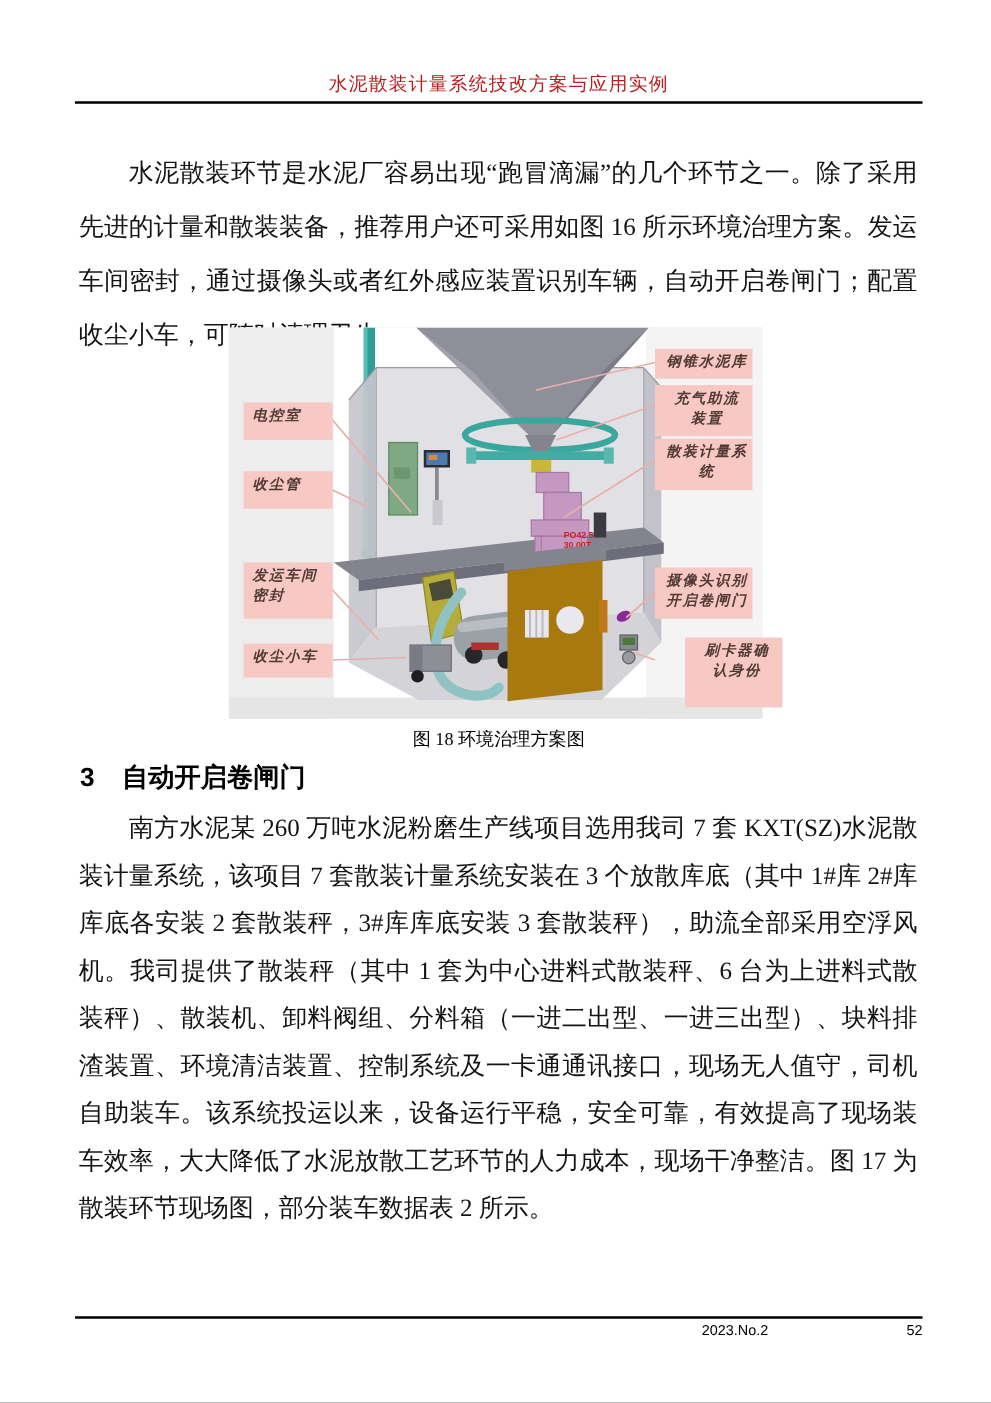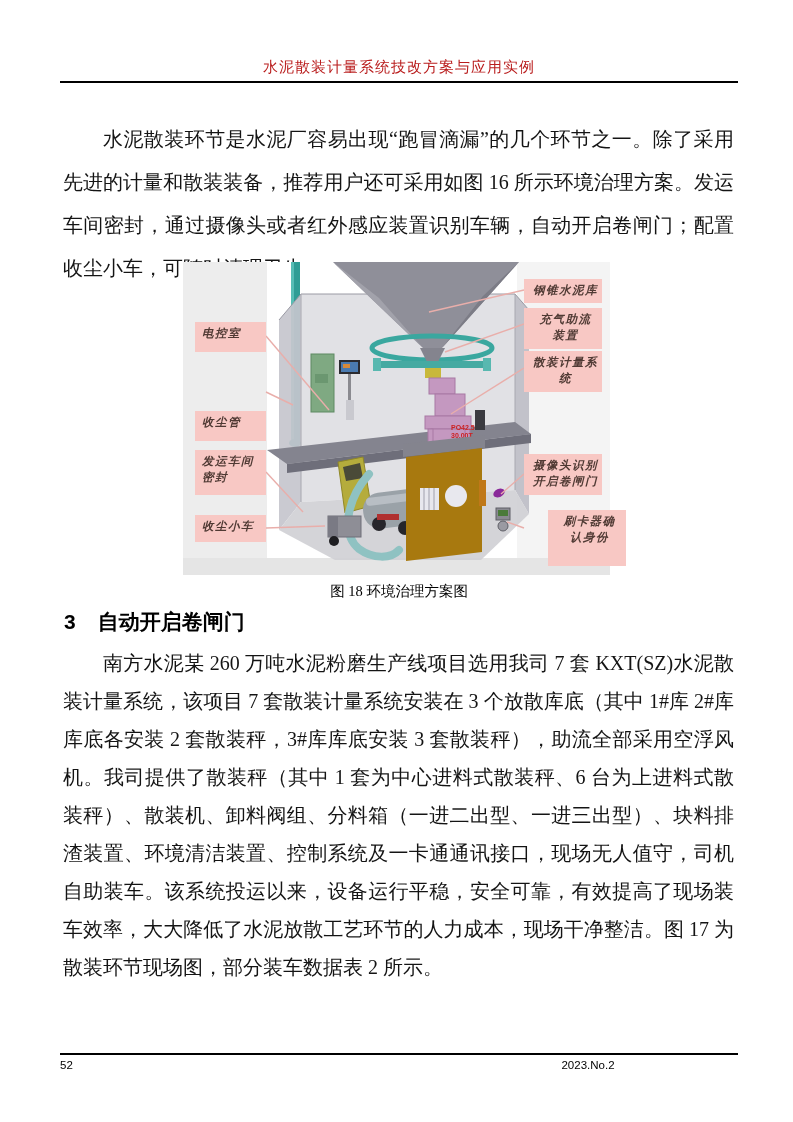"收尘管" div.callout { margin-top: 34px -> none }
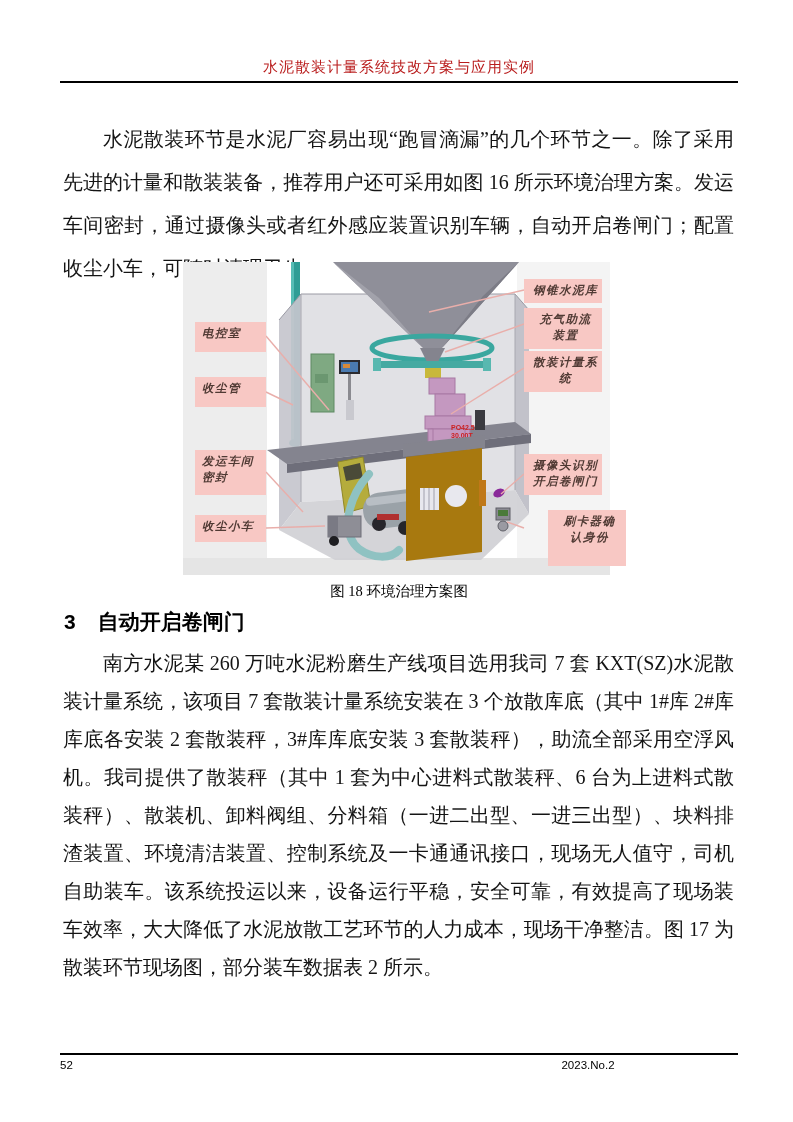"52" .ftr-page { text-align: left -> right }
